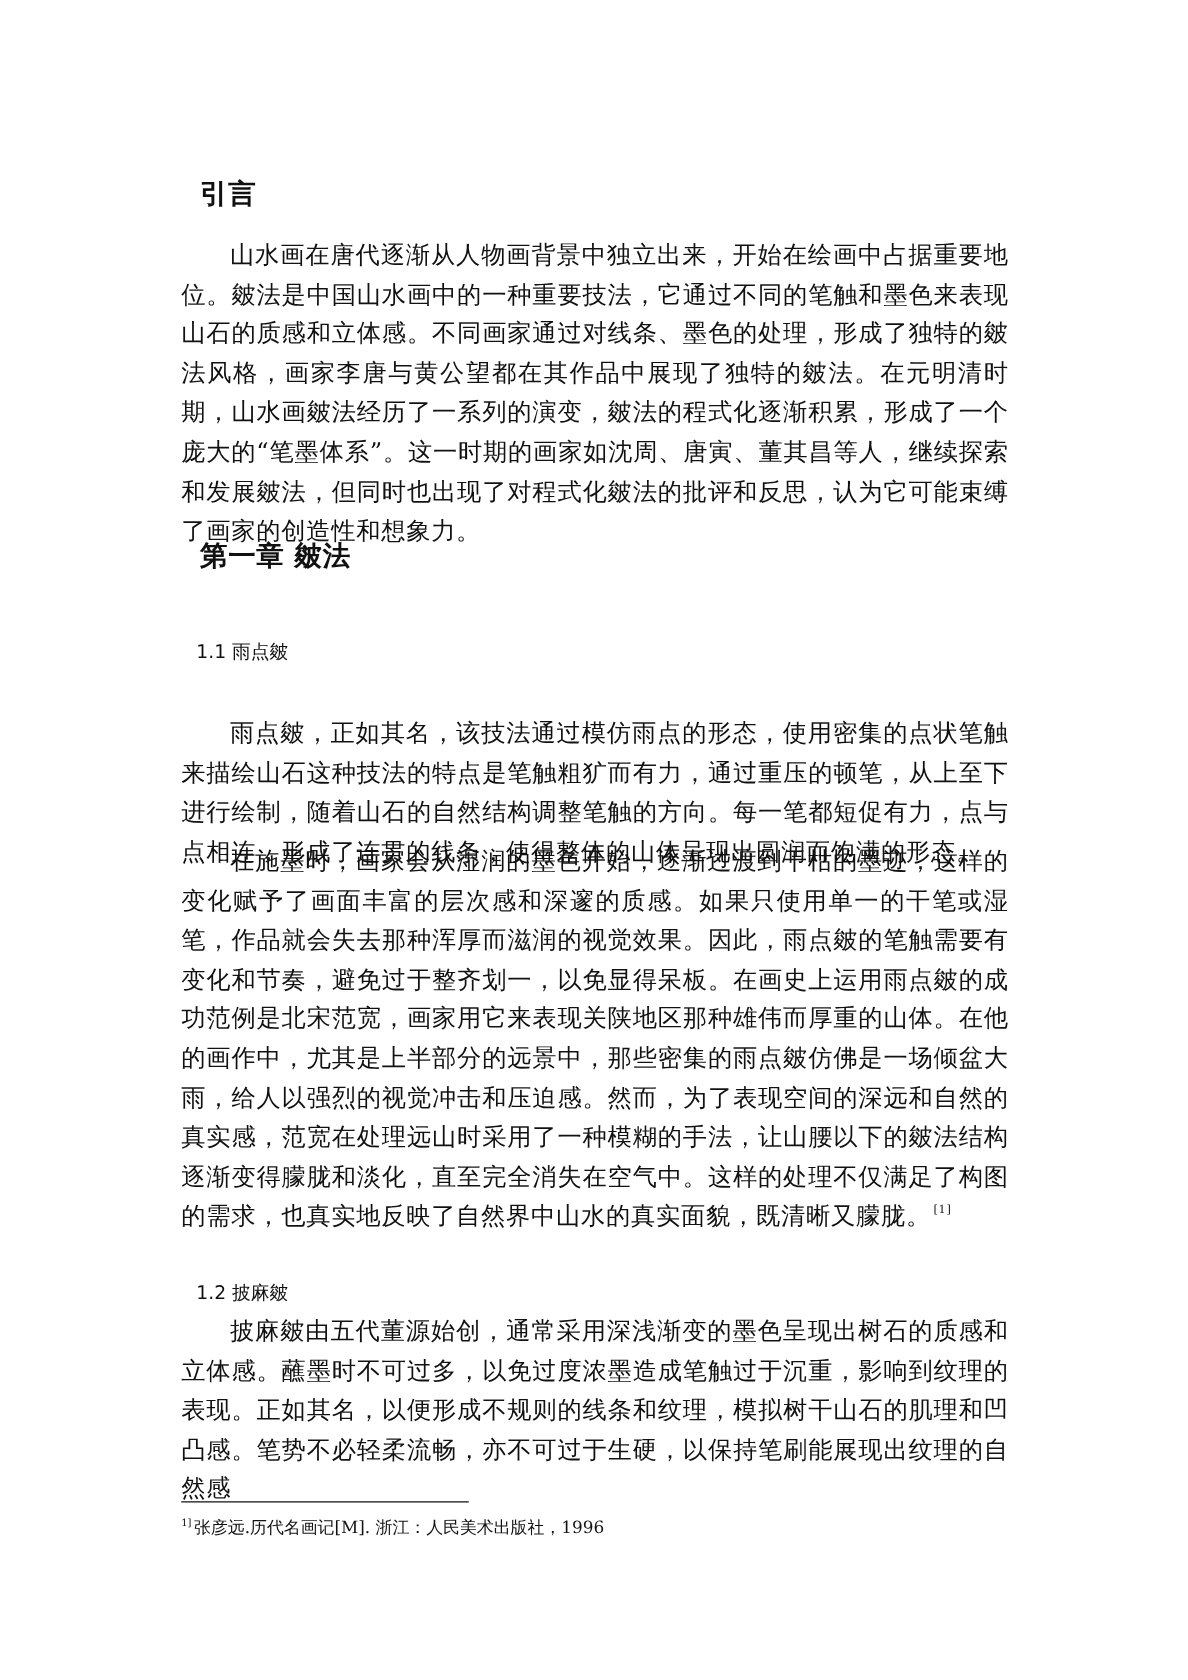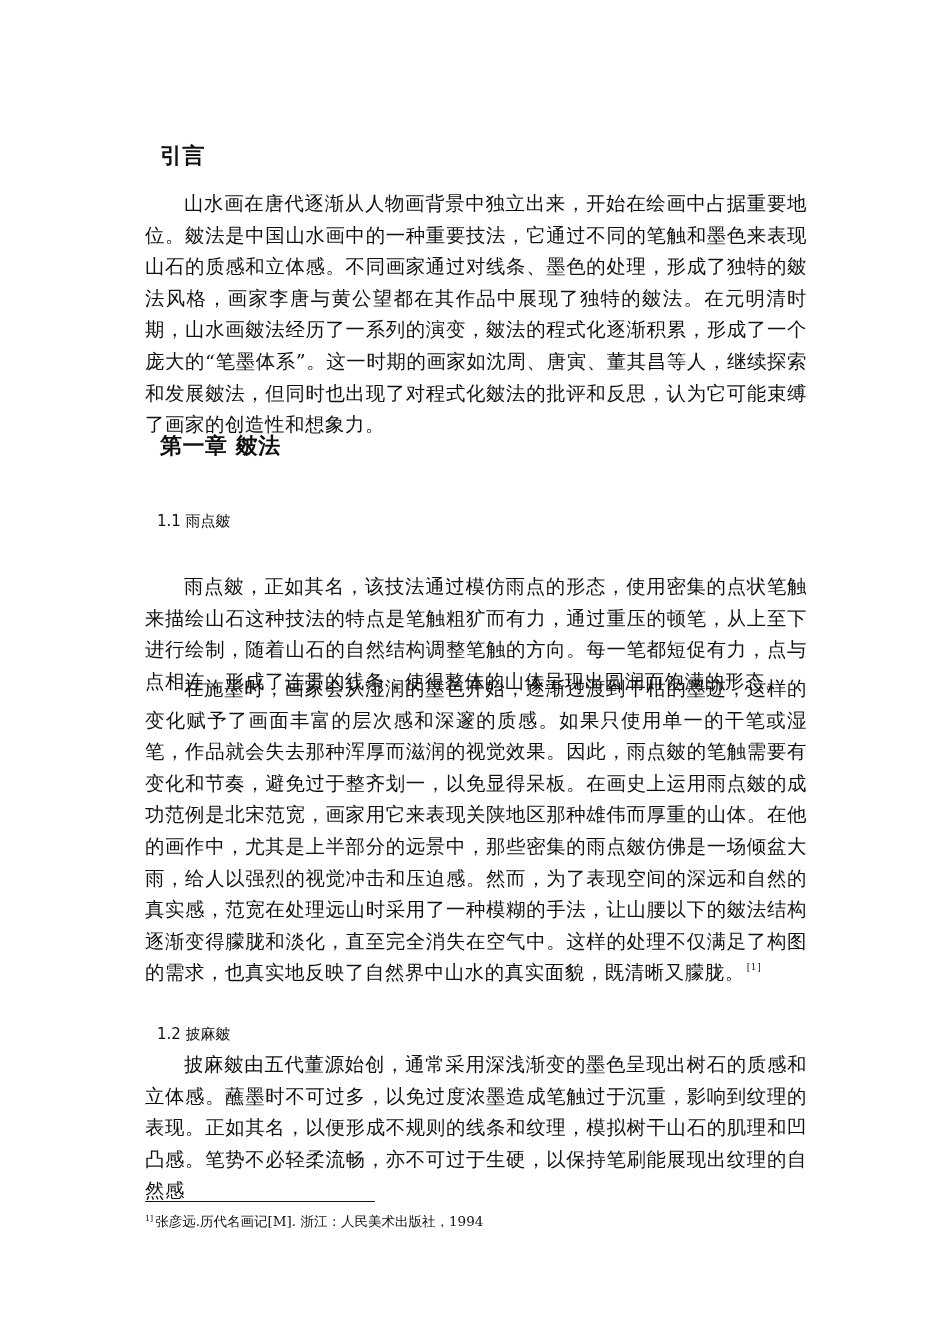"张彦远.历代名画记[M]. 浙江：人民美术出版社，1994" span { text: 1994 -> 1996 }
